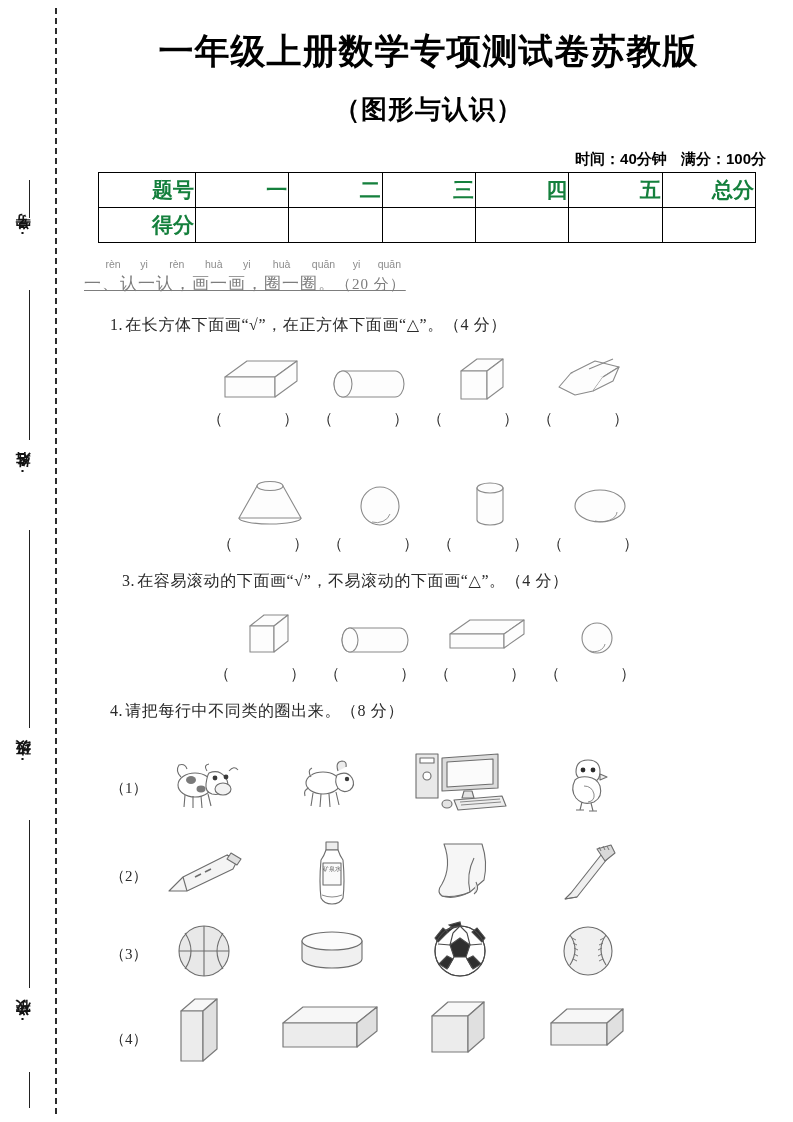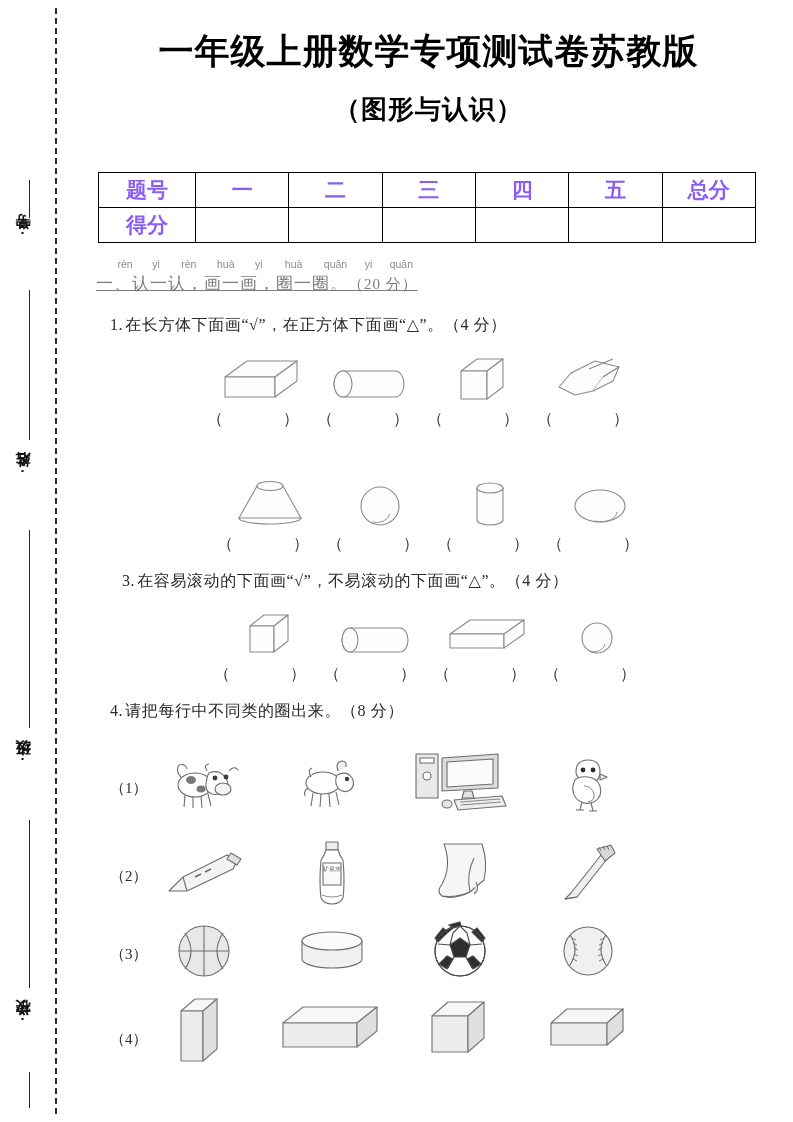"时间：40分钟 满分：100分" div { html: none -> <div> <span>时间：40分钟</span> <span>满分：100分</span> </div> }
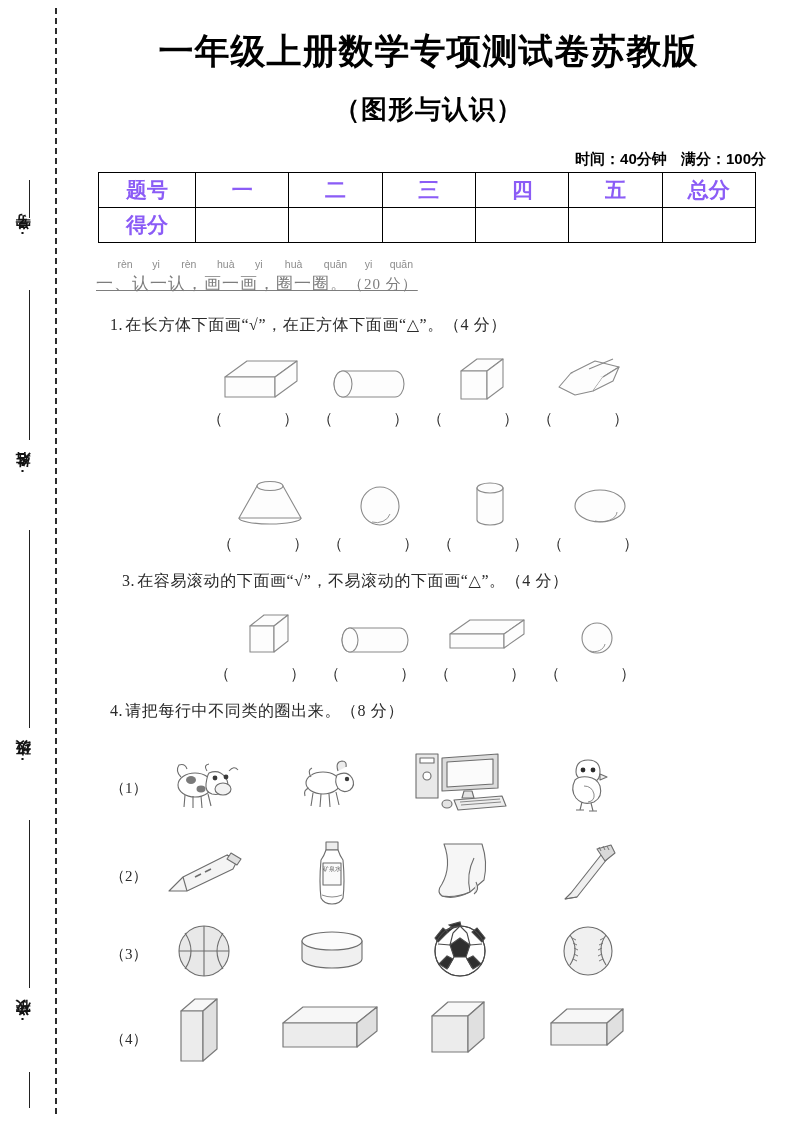"题号" #score-table td { color: #8b5cf6 -> #15803d; text-align: center -> right }
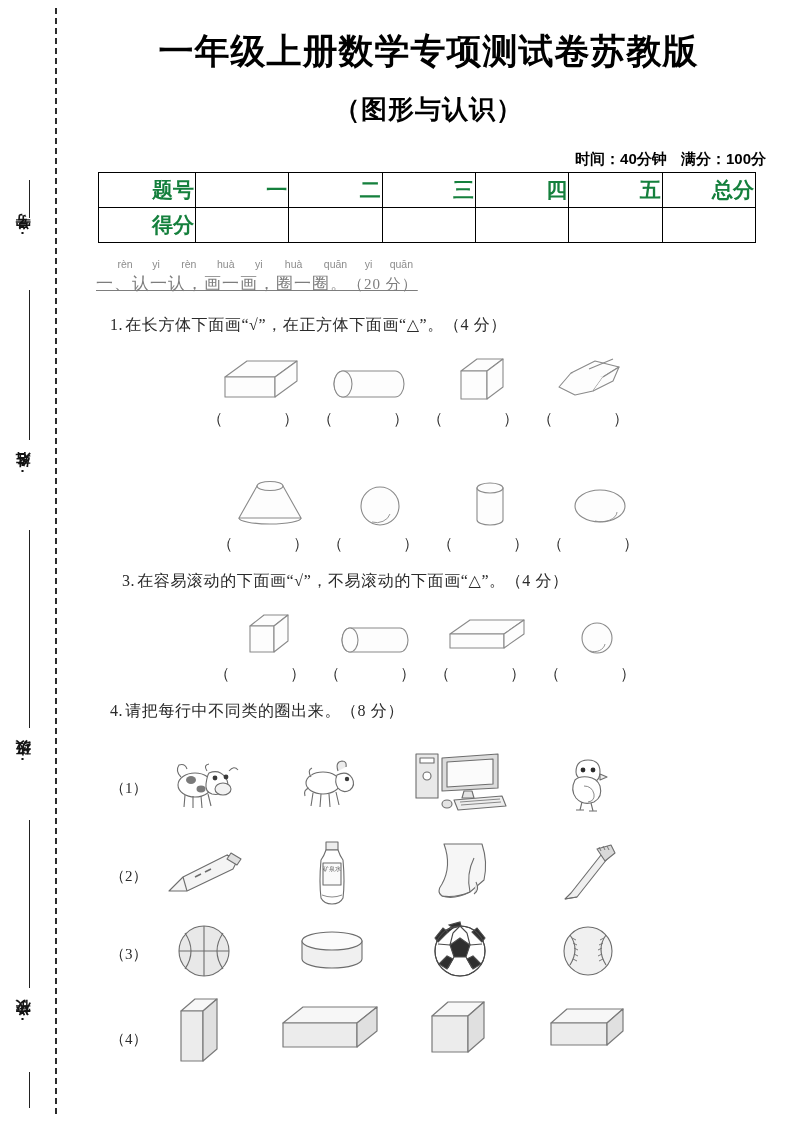"rèn yi rèn huà yi" #section-one { left: 96px -> 84px }
